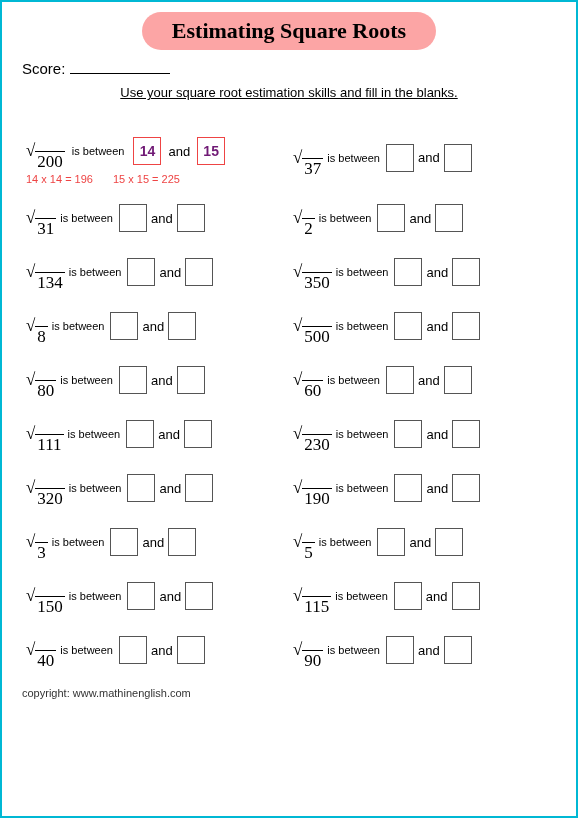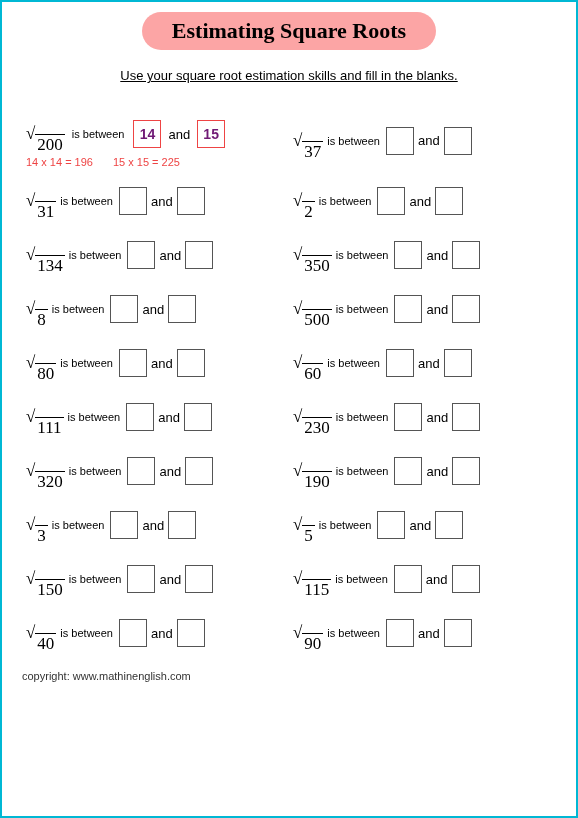"Score:" div { html: none -> <div> <span>Score:</span> <span></span> </div> }
